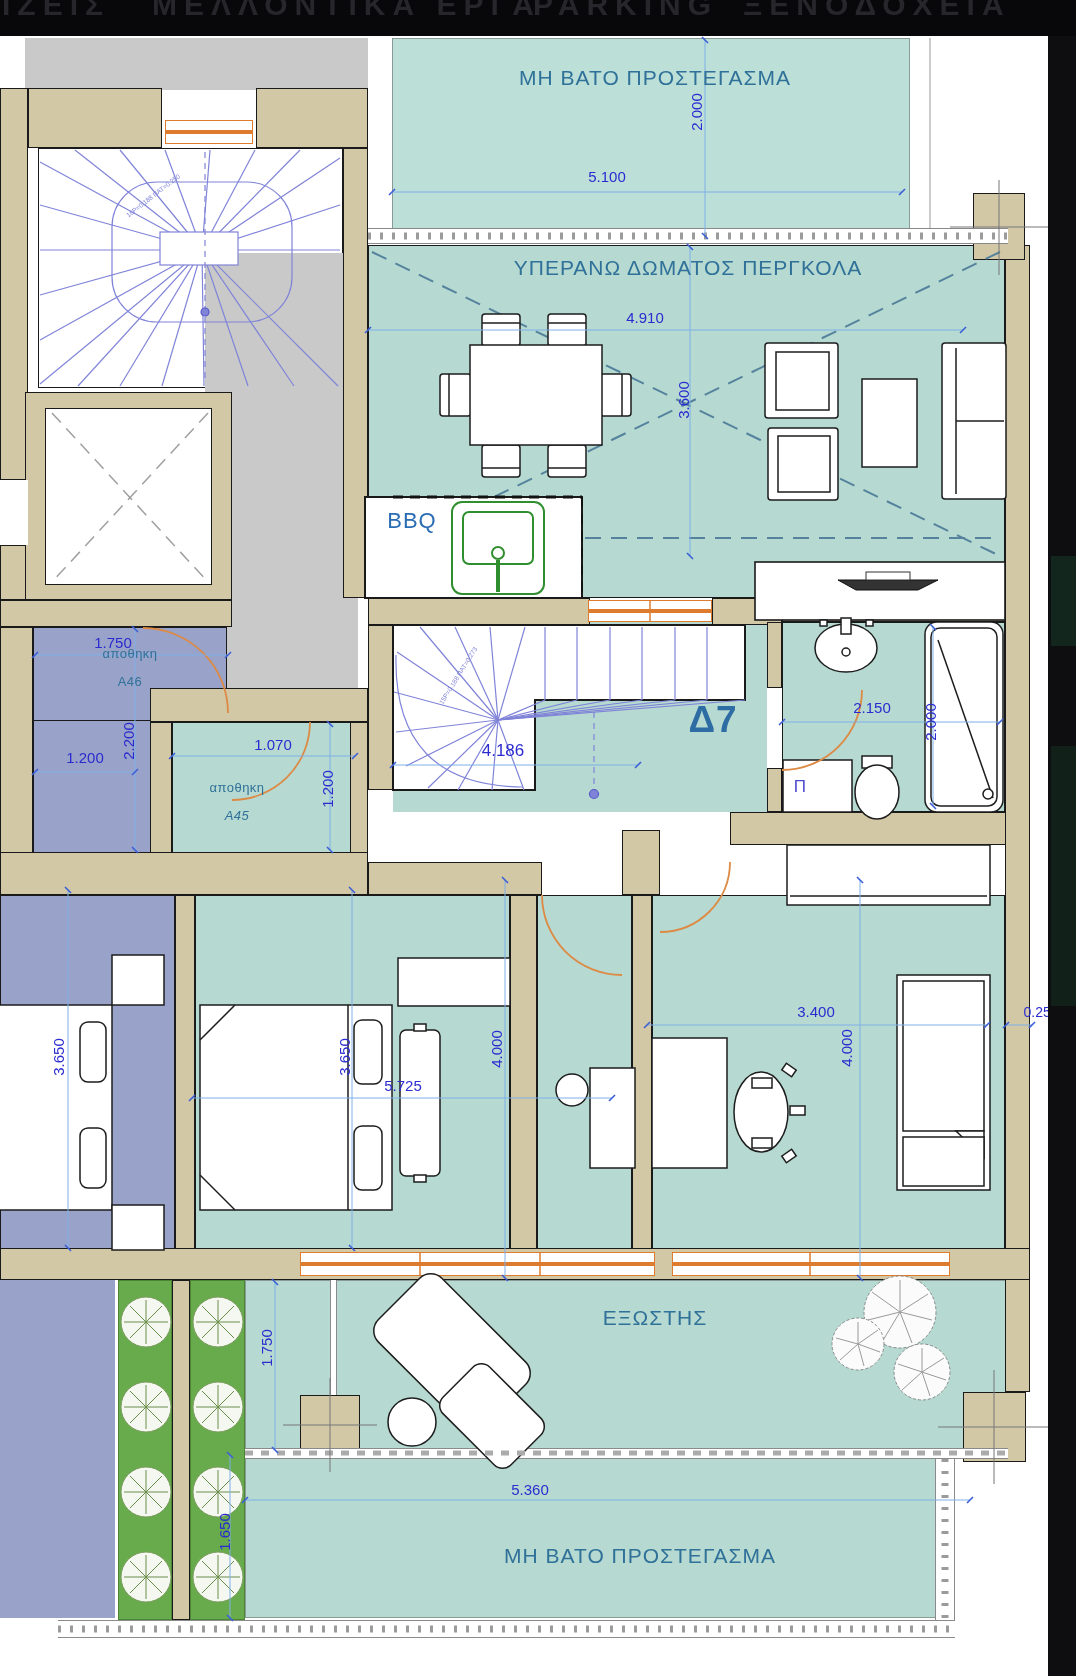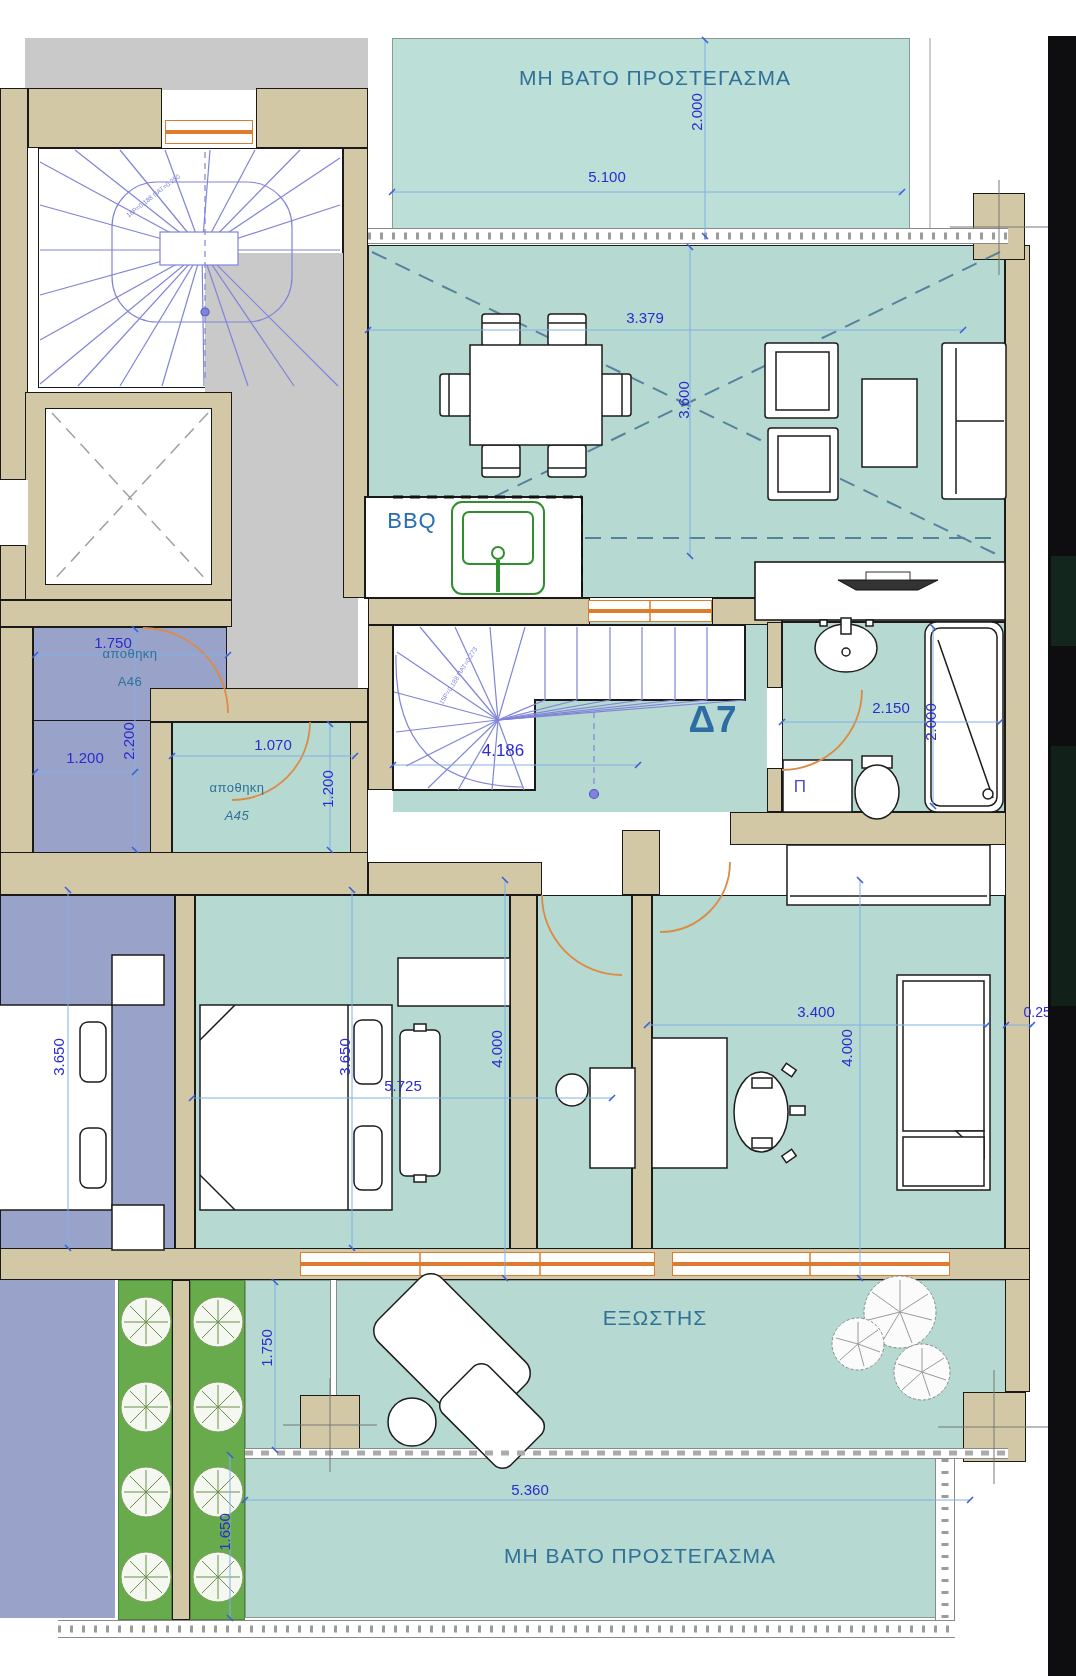"ΙΖΕΙΣ" div { html: none -> <div> <span>ΙΖΕΙΣ</span> <span>ΜΕΛΛΟΝΤΙΚΑ ΕΡΓΑ</span> <span>PARKING</span> <span>ΞΕΝΟΔΟΧΕΙΑ</span> </div> }
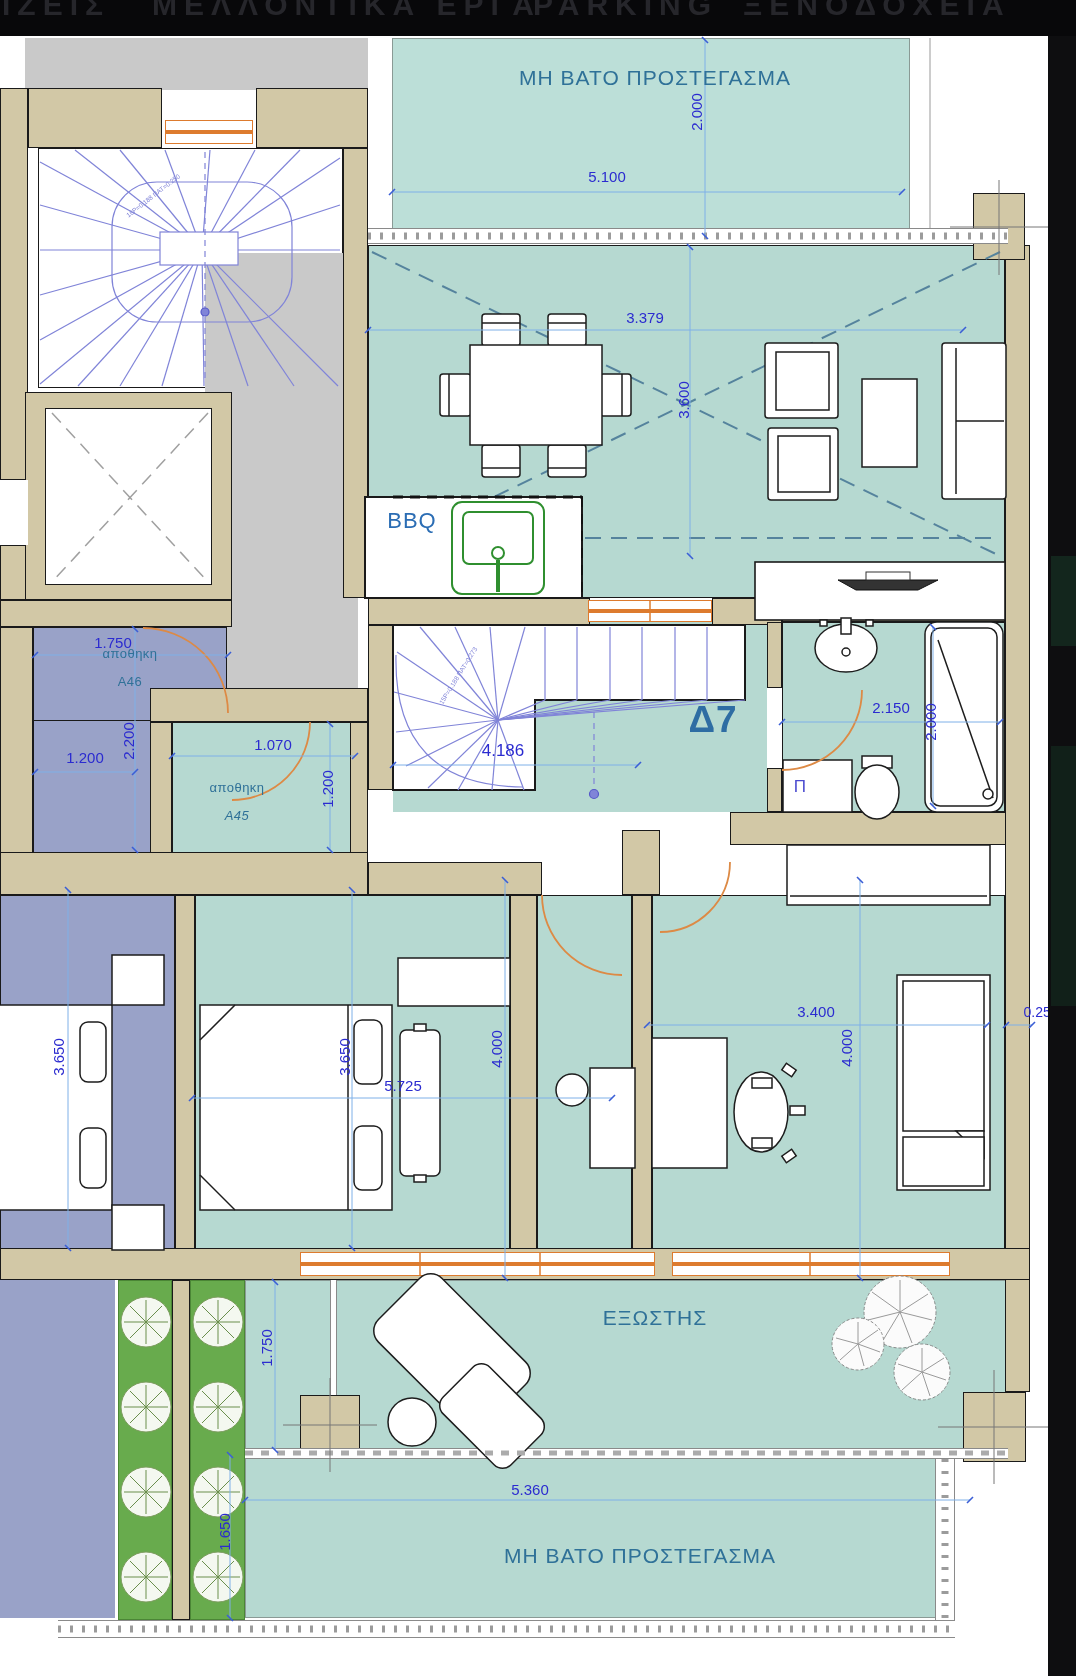"ΥΠΕΡΑΝΩ ΔΩΜΑΤΟΣ ΠΕΡΓΚΟΛΑ" span.lbl { html: none -> <span>ΥΠΕΡΑΝΩ ΔΩΜΑΤΟΣ ΠΕΡΓΚΟΛΑ</span> }
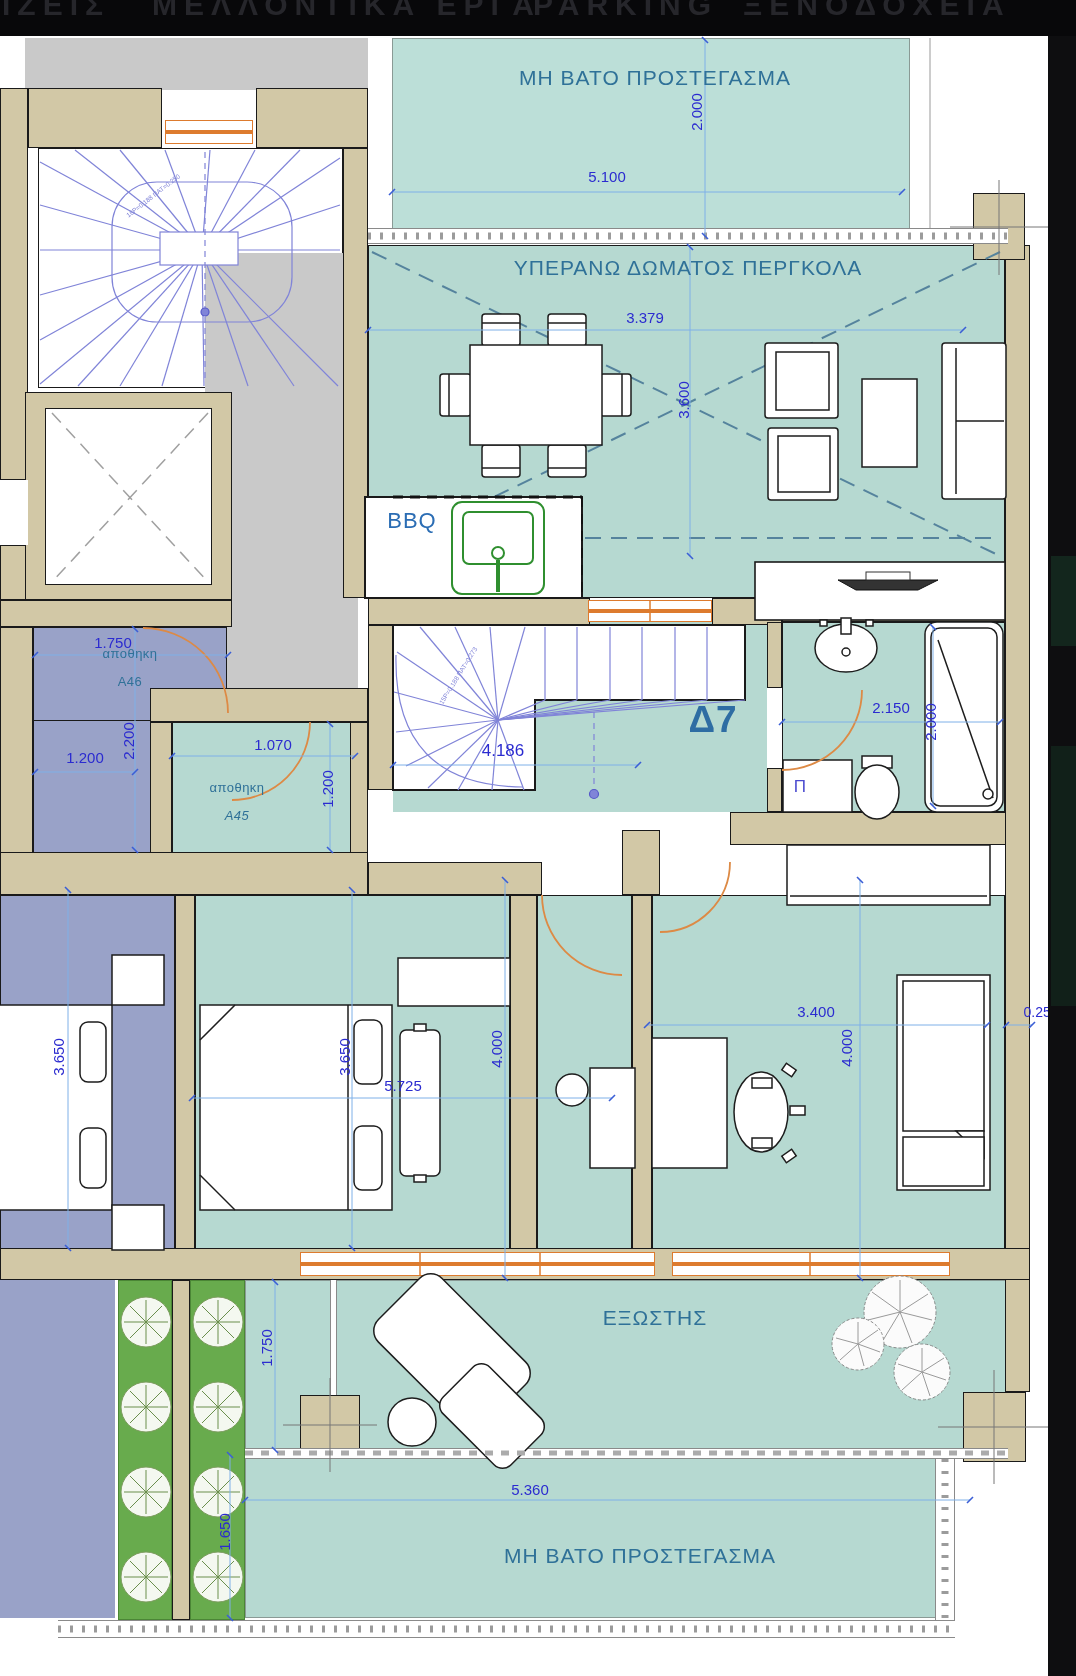"3.379" span.dimt { text: 3.379 -> 4.910 }
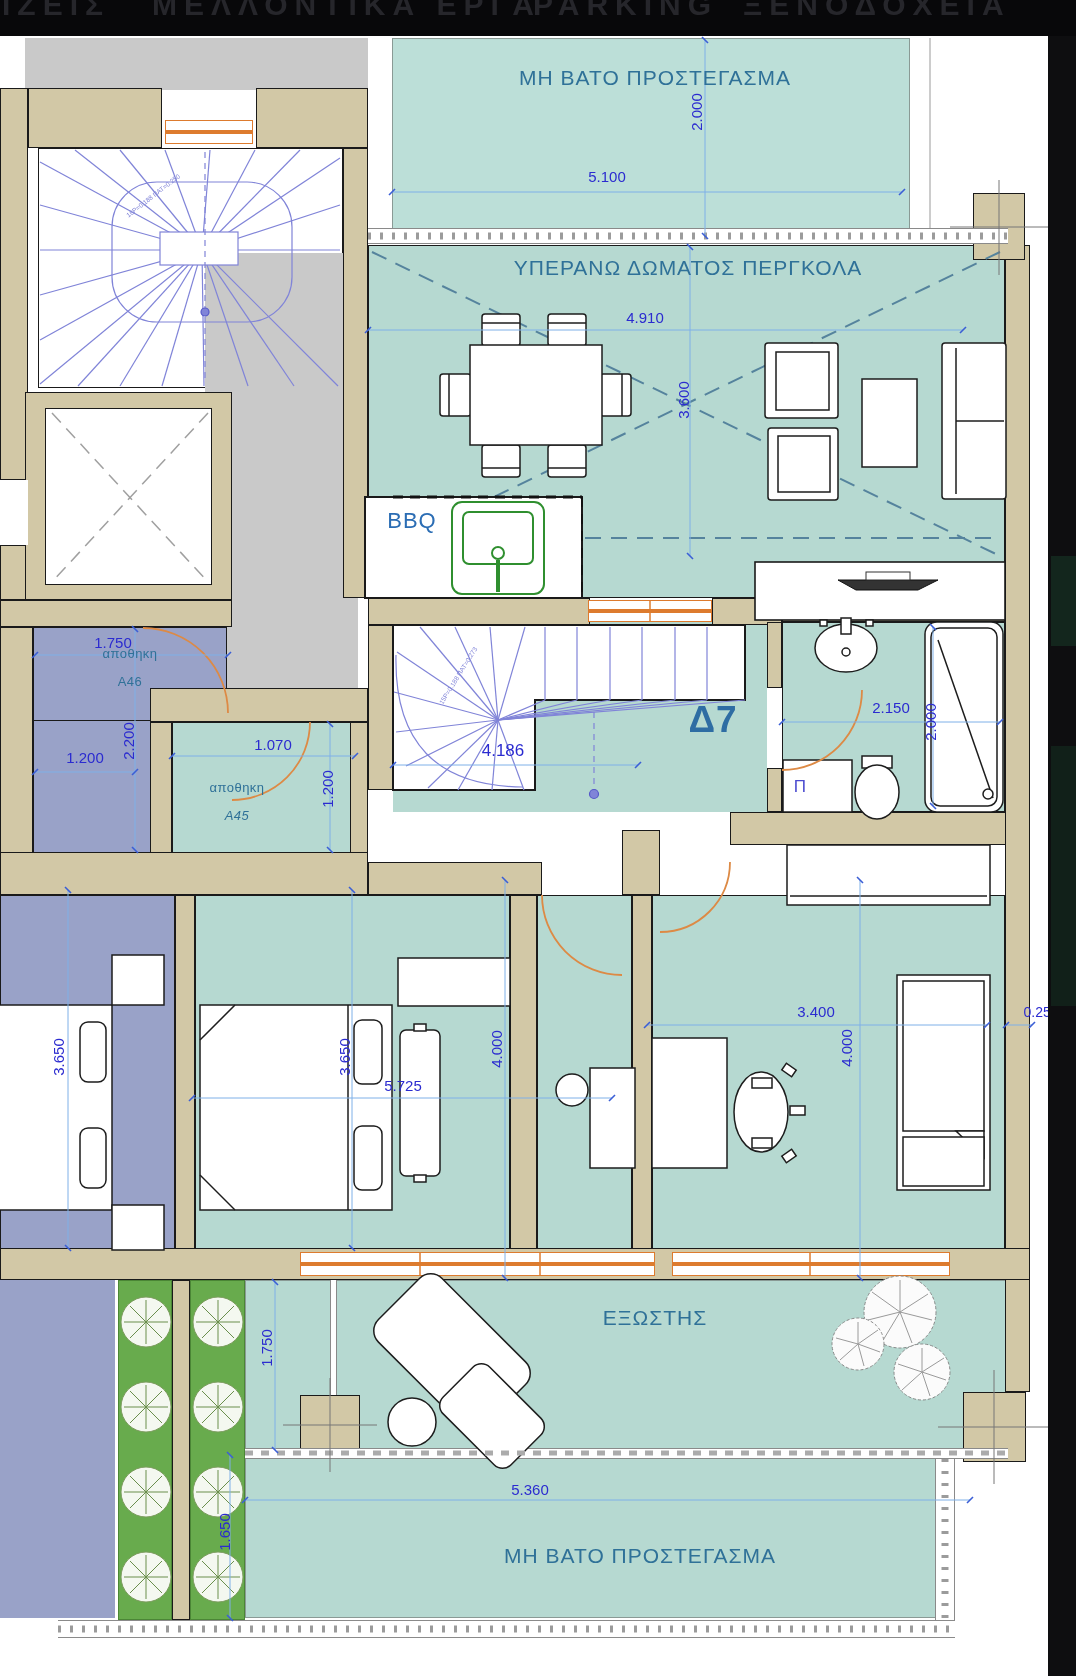"2.150" span.dimt { margin-left: 19px -> none }
